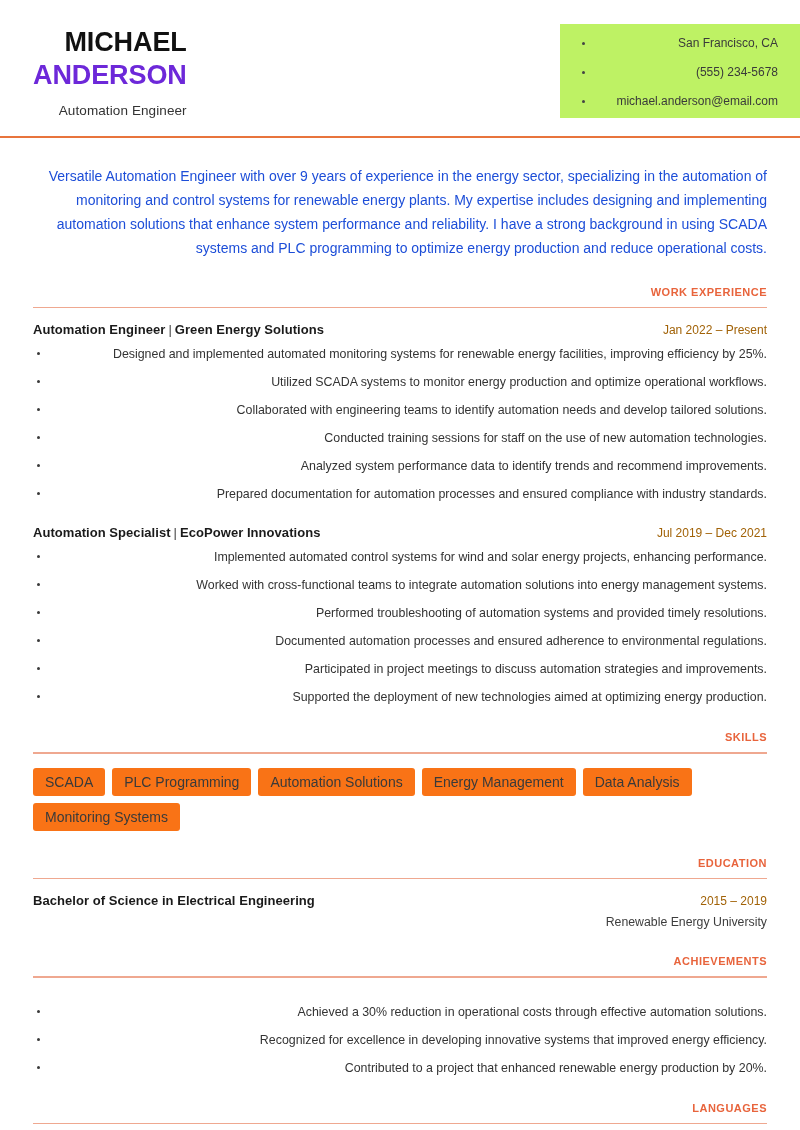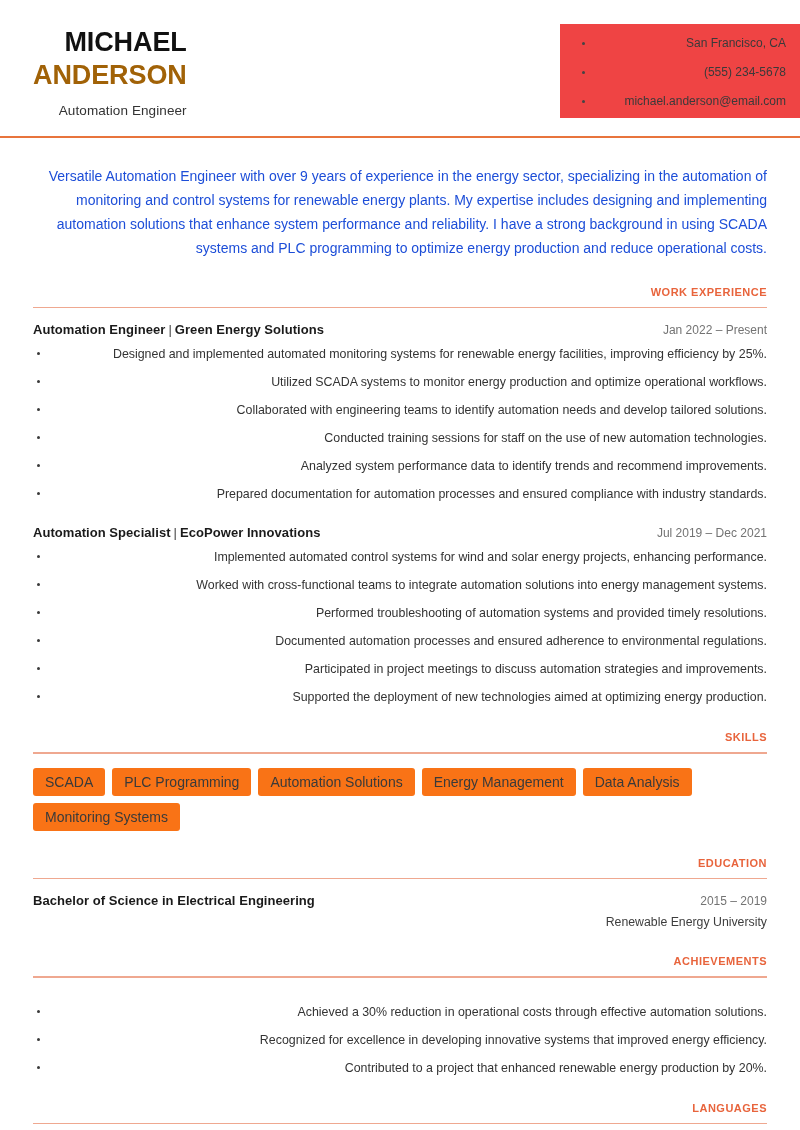"San Francisco, CA" .contact-box { background: #ef4444 -> #bef264; padding: 12px 14px 12px 22px -> 12px 22px 12px 22px }
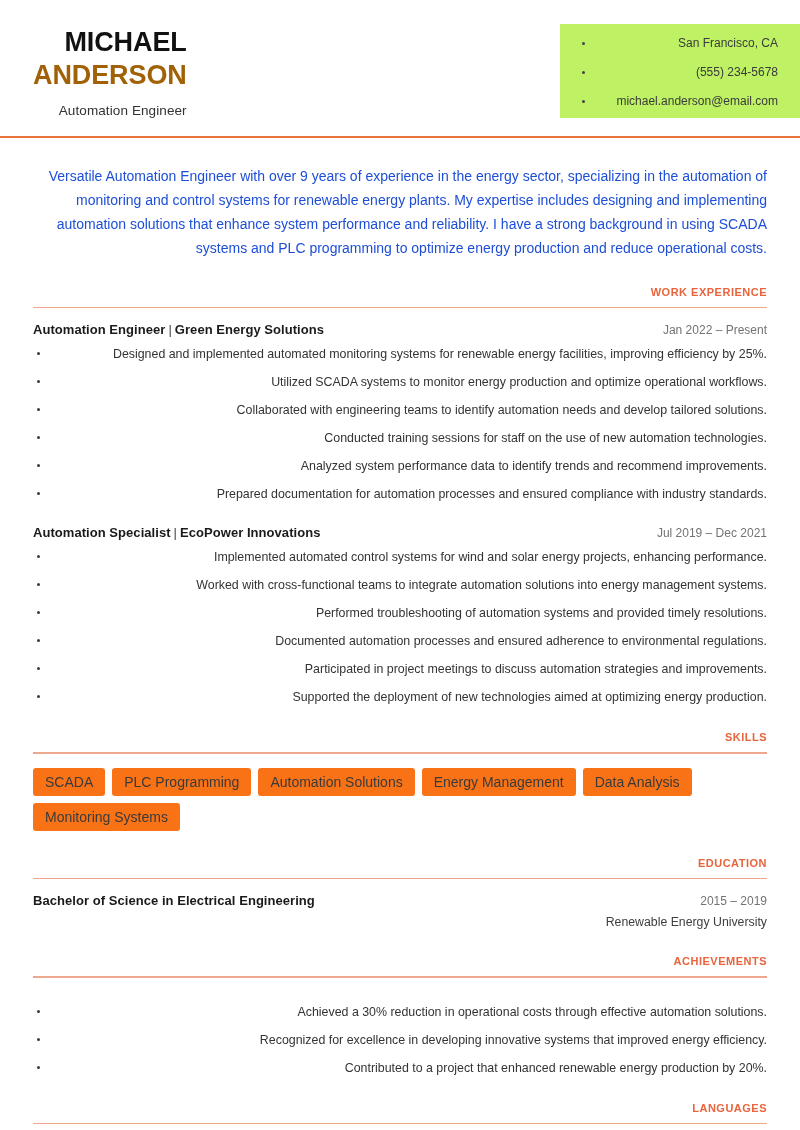"ANDERSON" .name-last { color: #a16207 -> #6d28d9 }
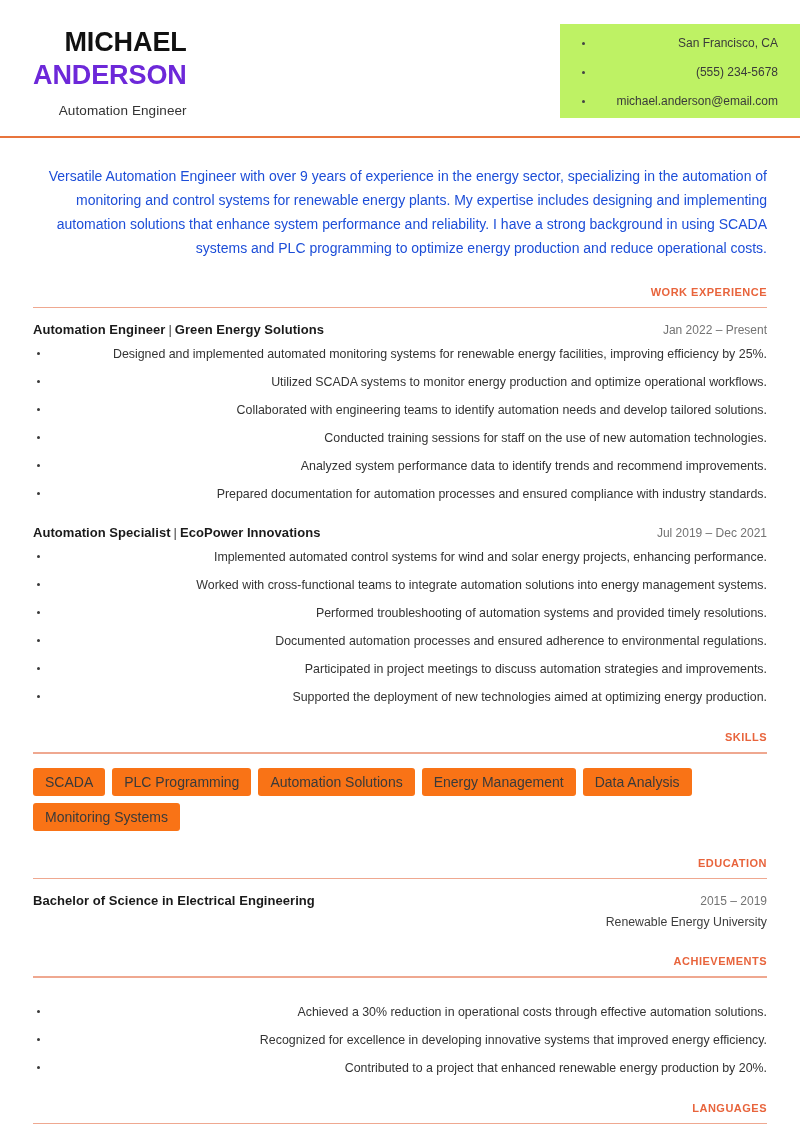"Jan 2022 – Present" .entry-date { color: #737373 -> #a16207 }
